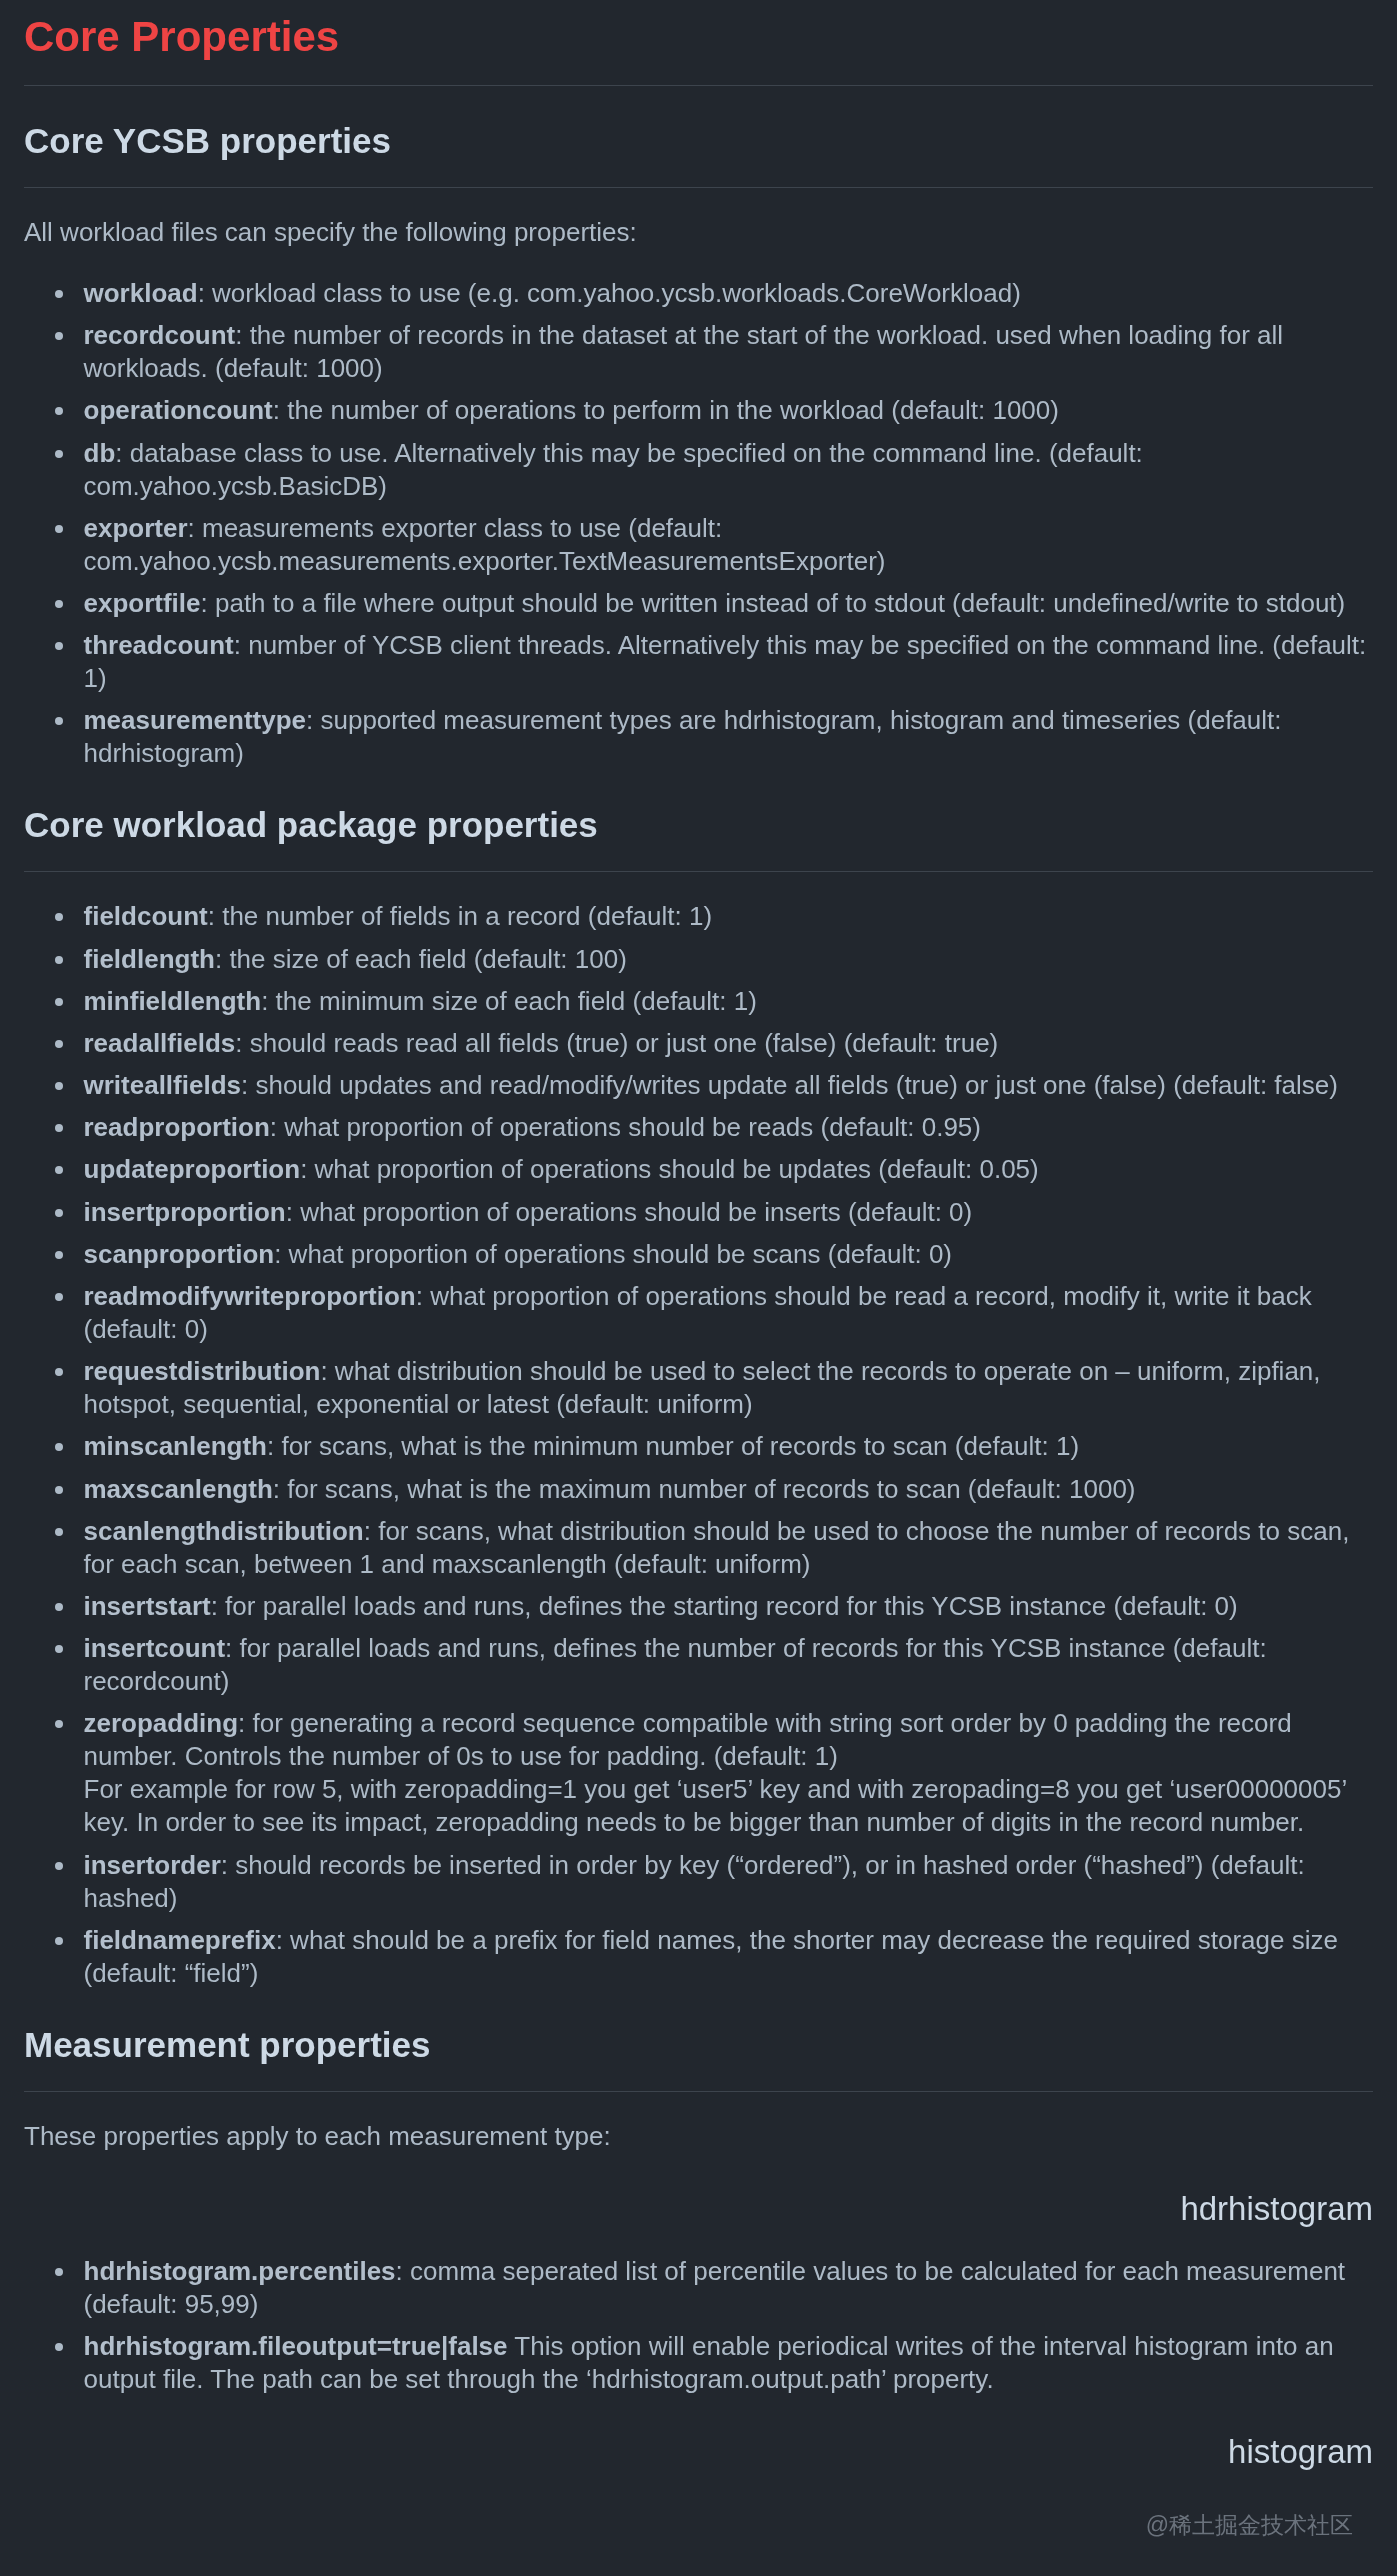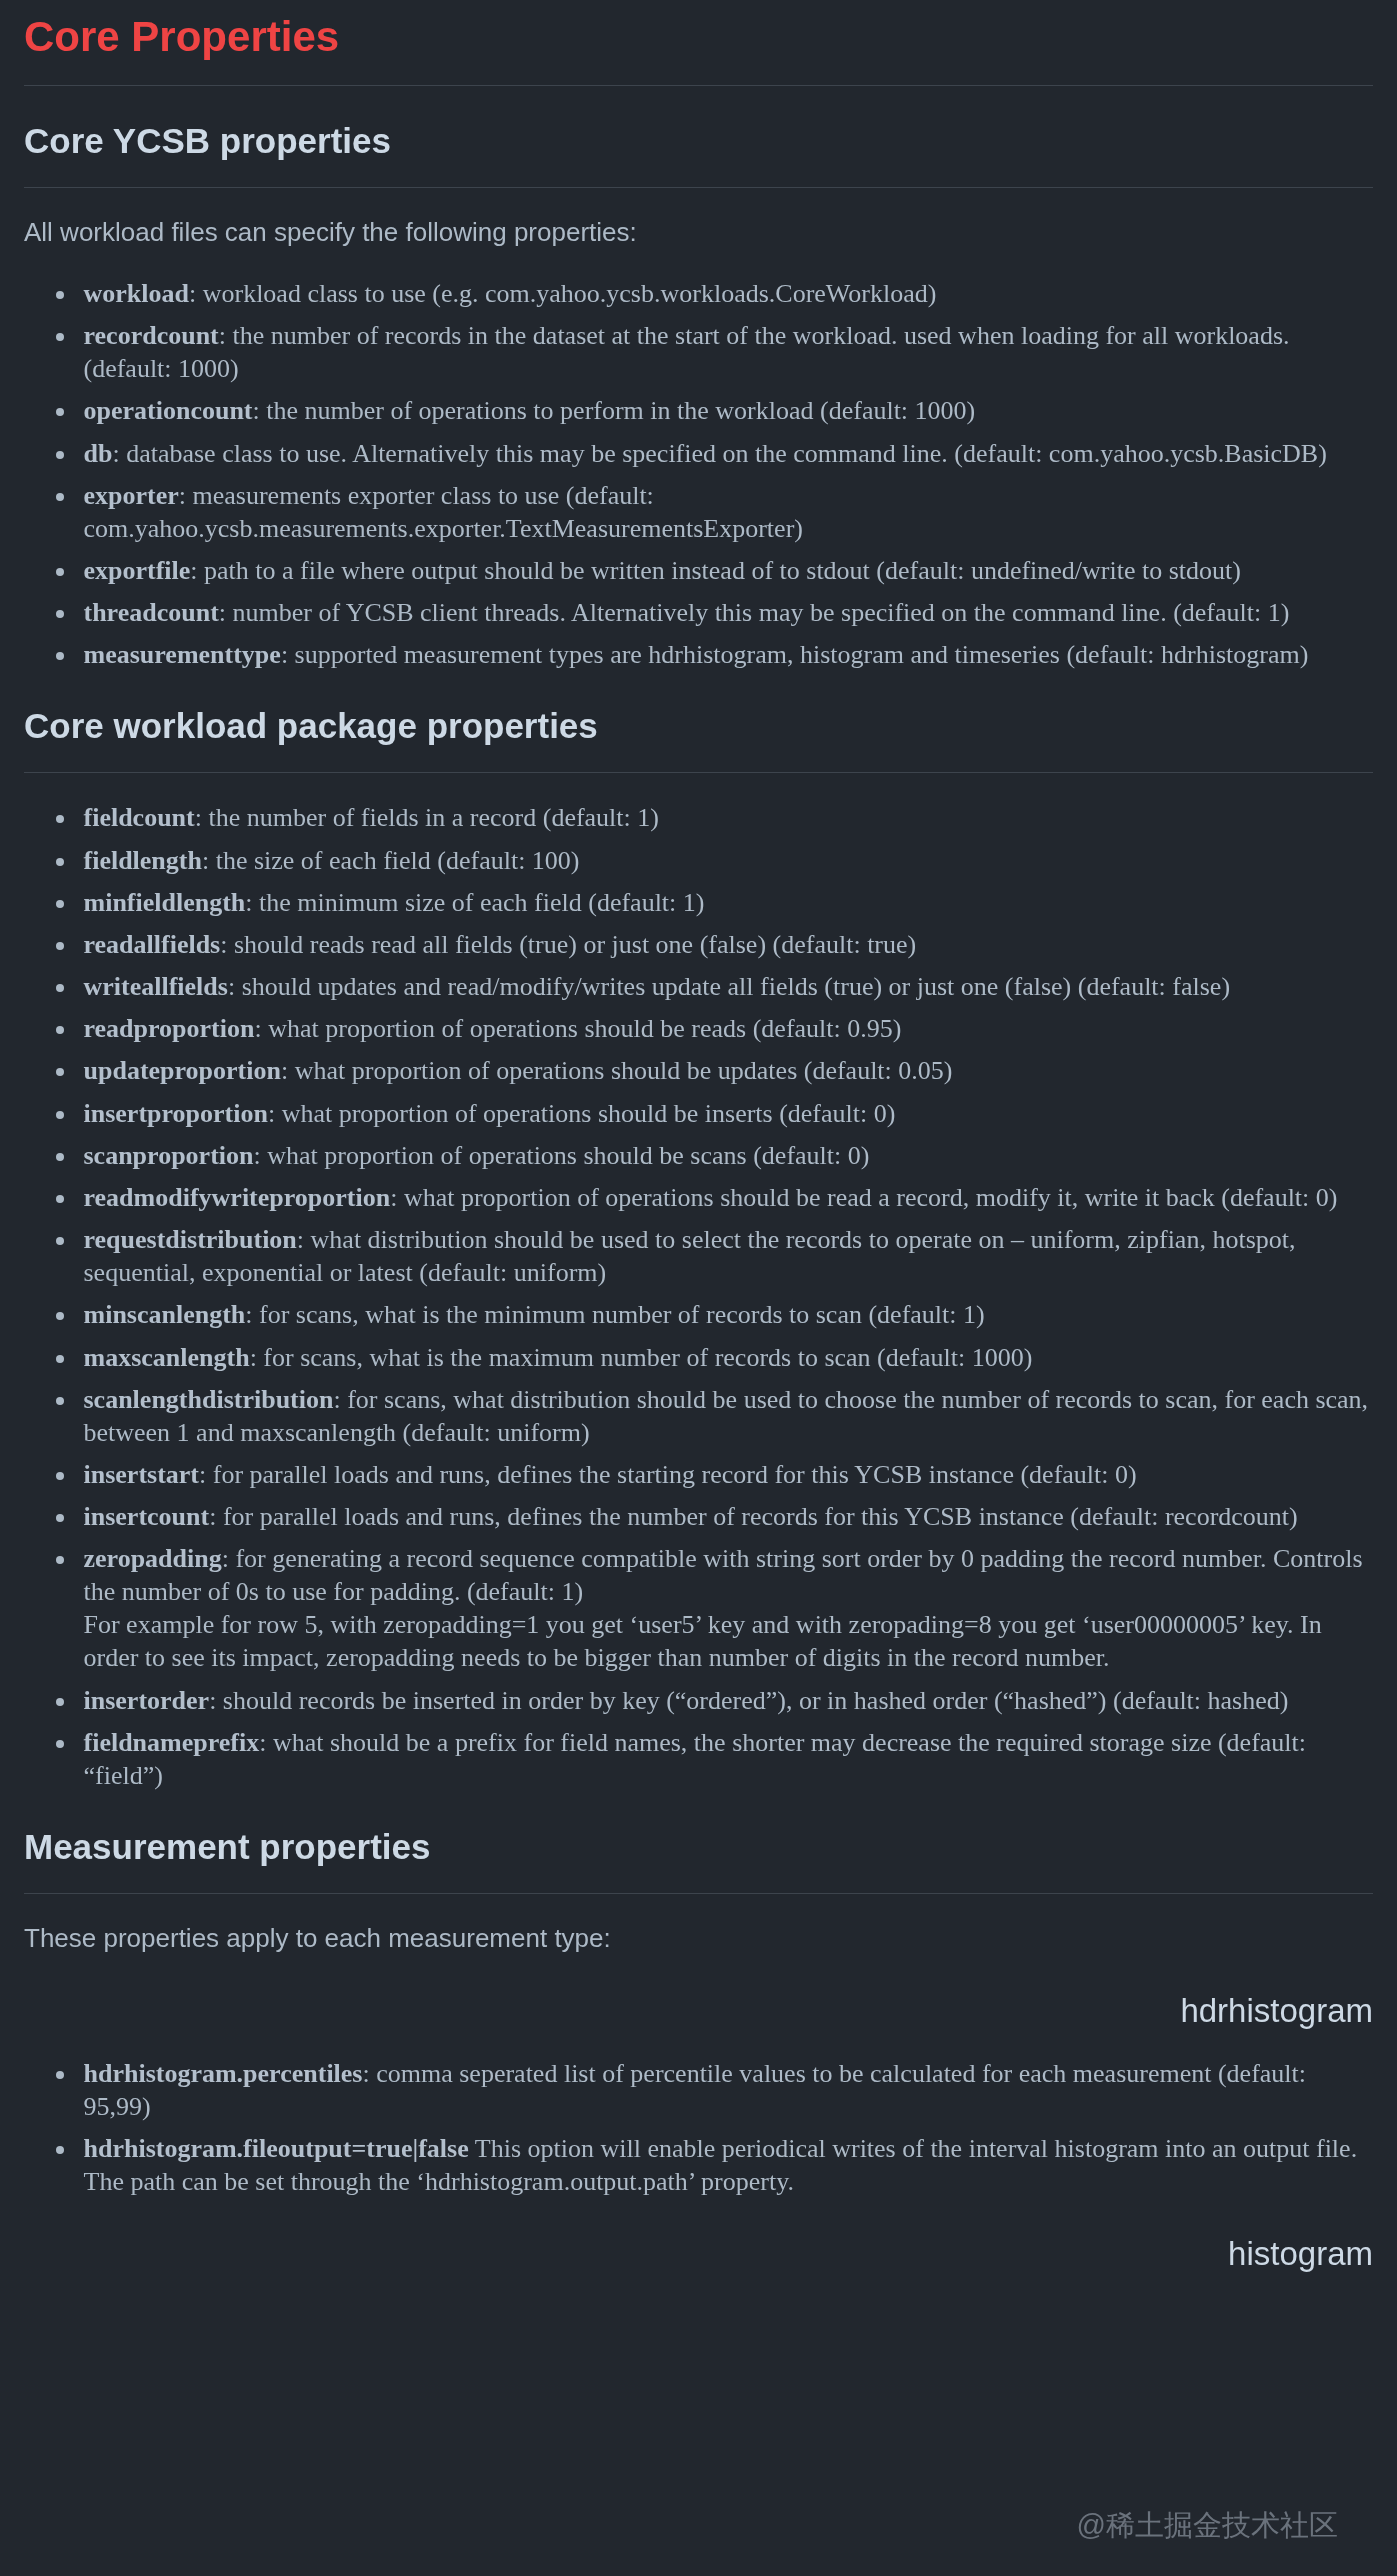"workload: workload class to use" ul { font-family: Liberation Serif, serif -> none }
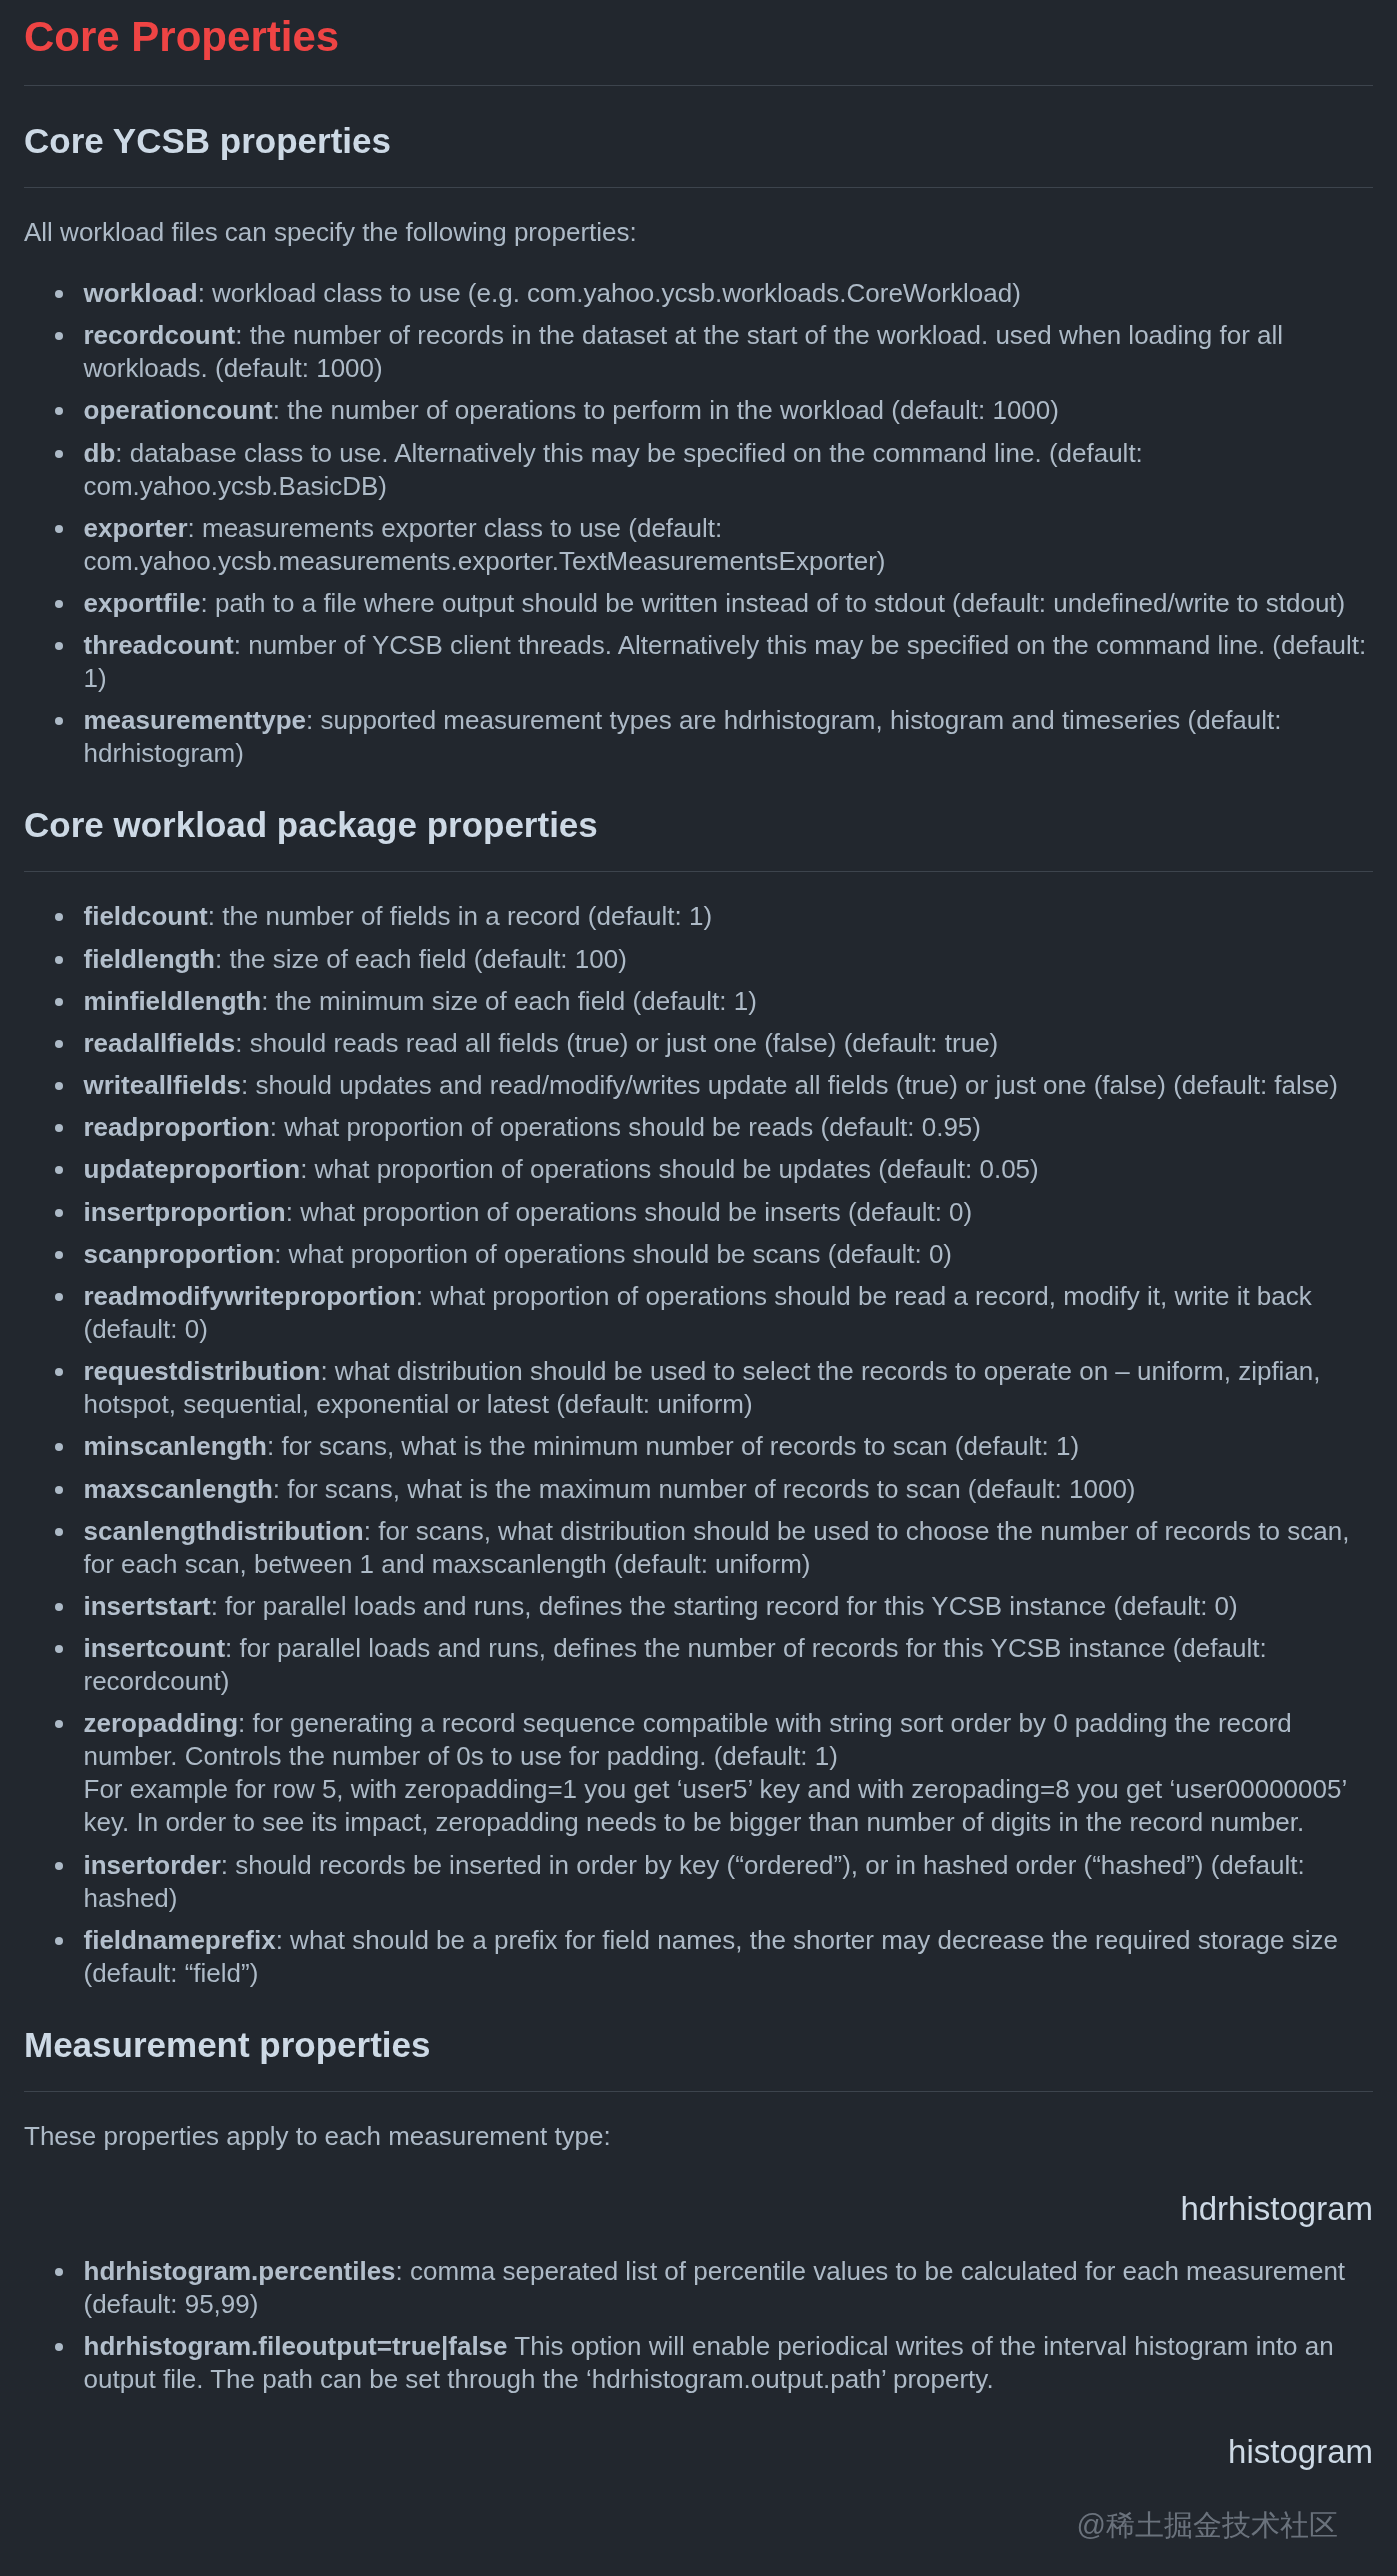"@稀土掘金技术社区" .watermark { font-size: 29px -> 23px; right: 59px -> 44px }
